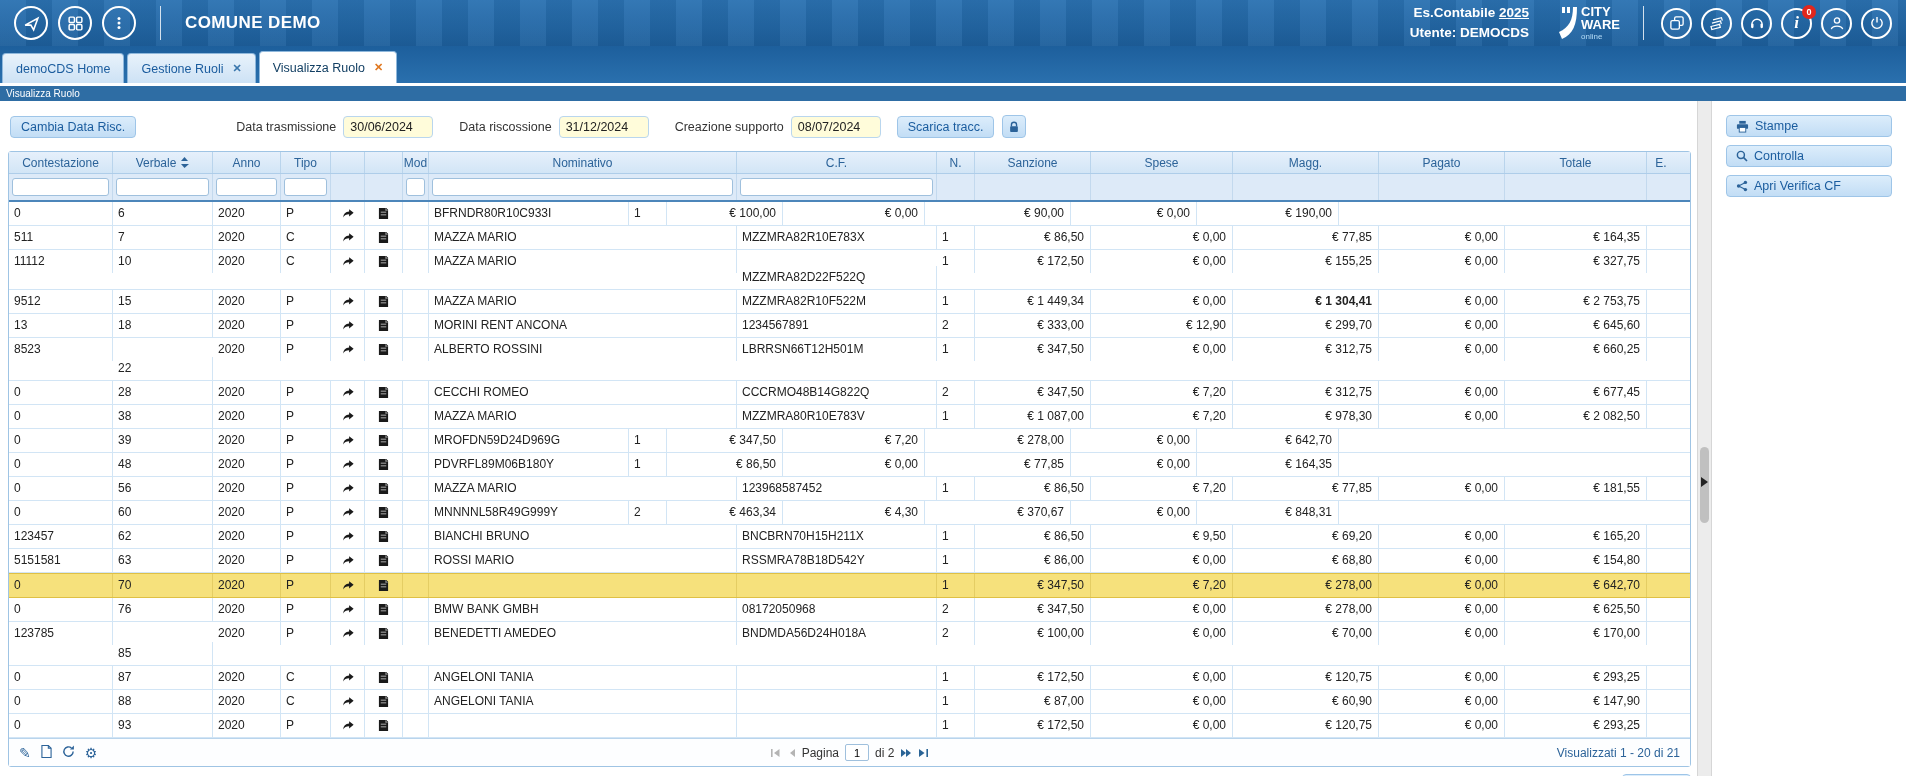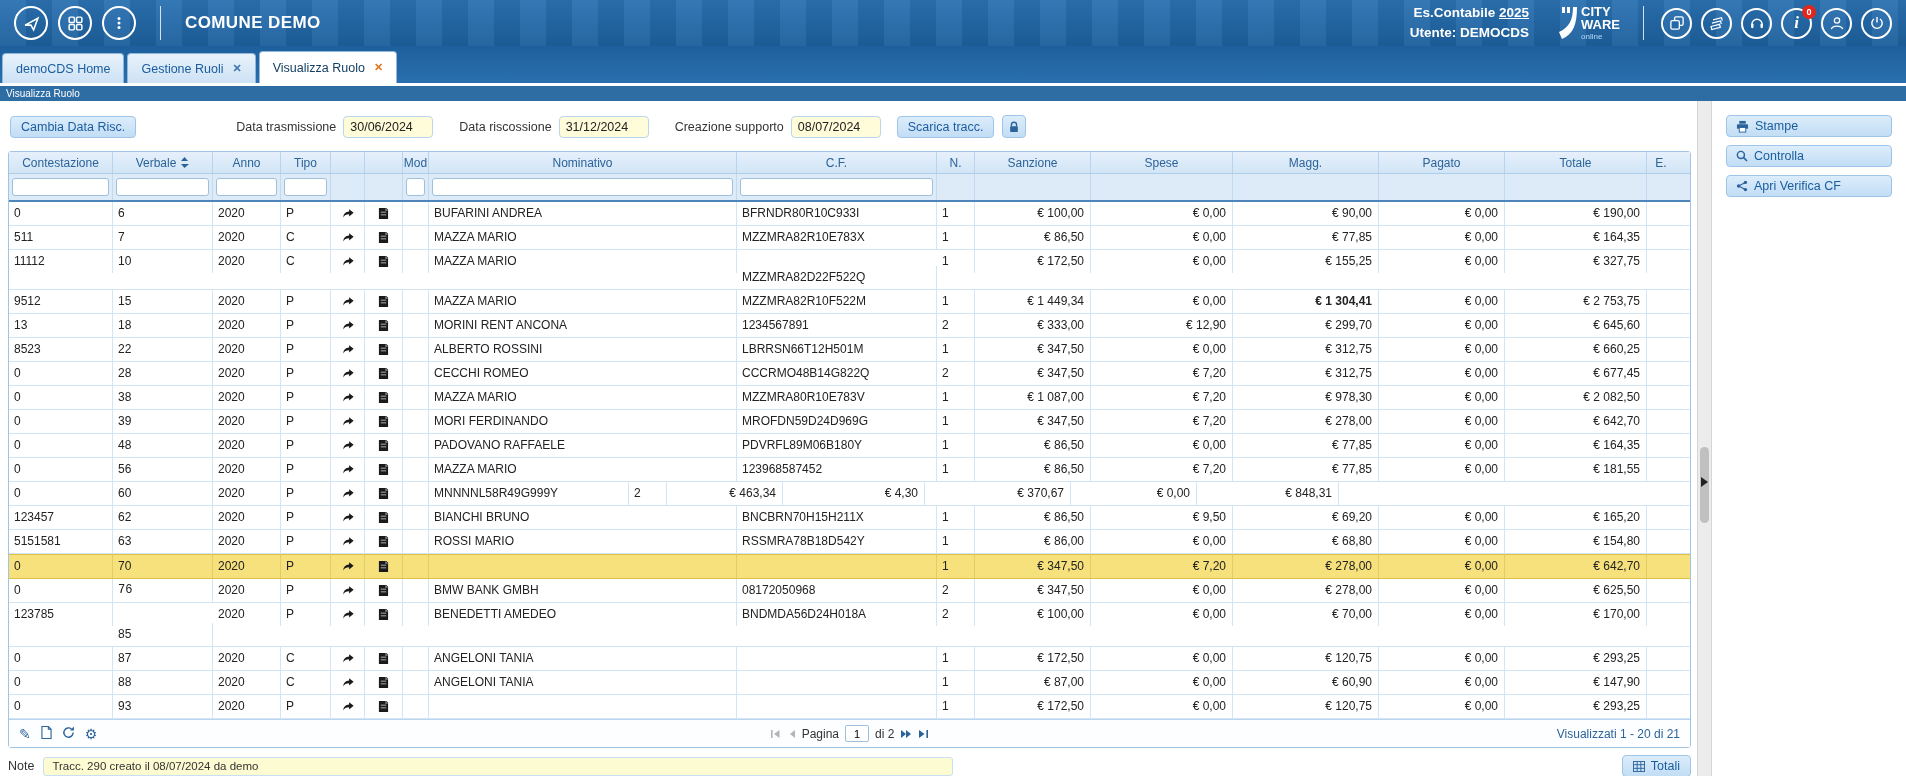"BUFARINI ANDREA" div.cell { html: <div>BUFARINI ANDREA</div> -> none }
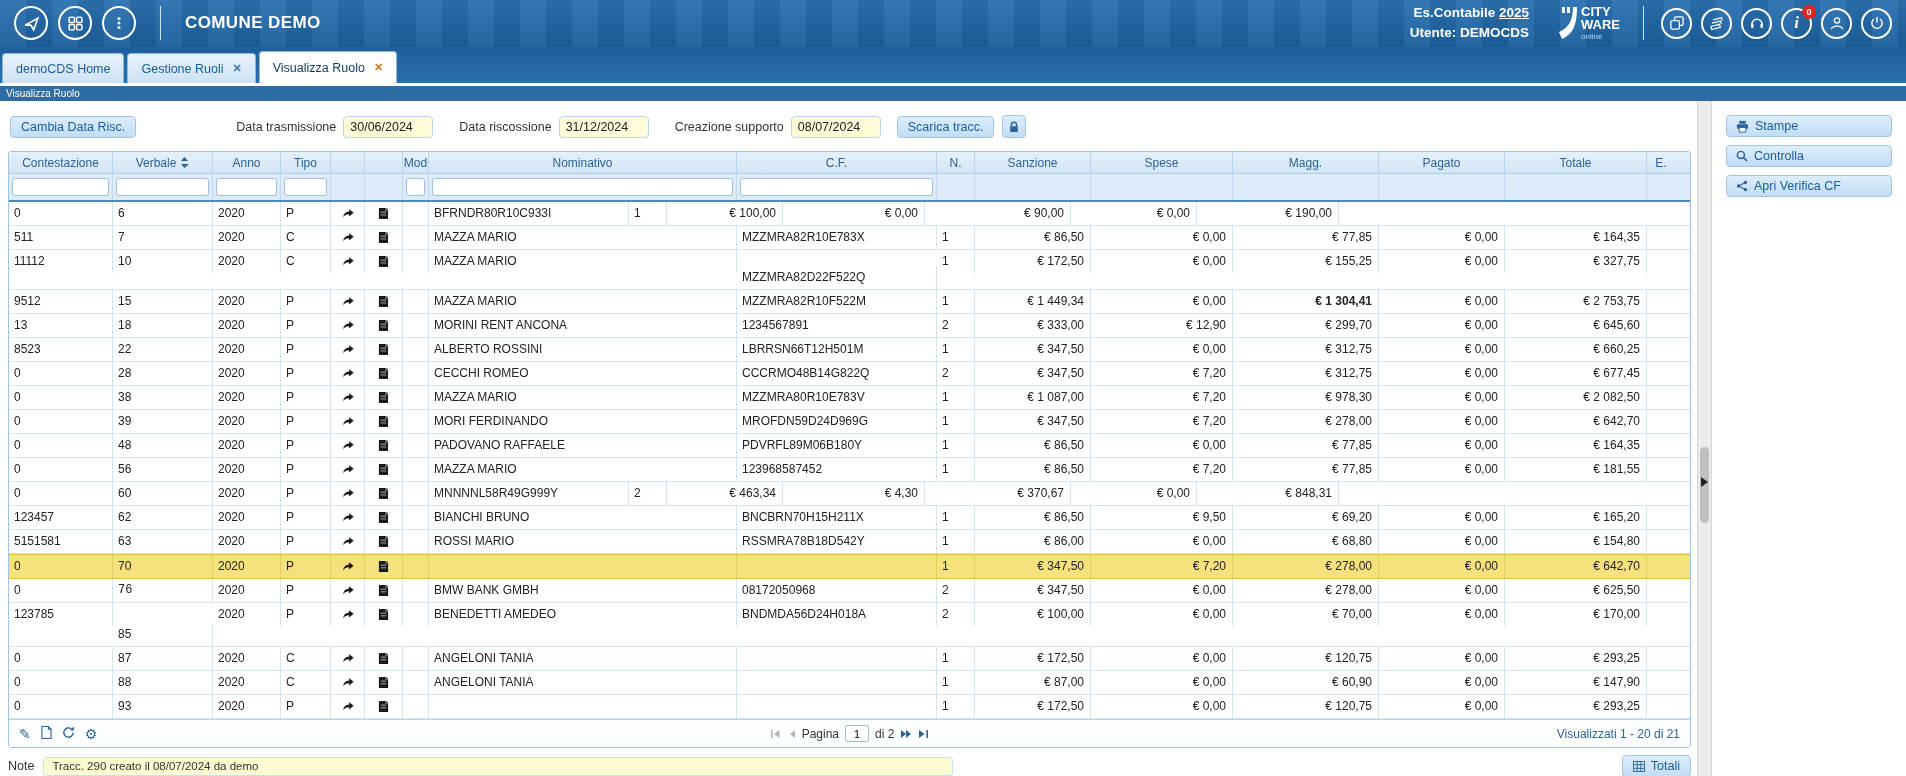"22" div.cell { margin-top: none -> 19px }
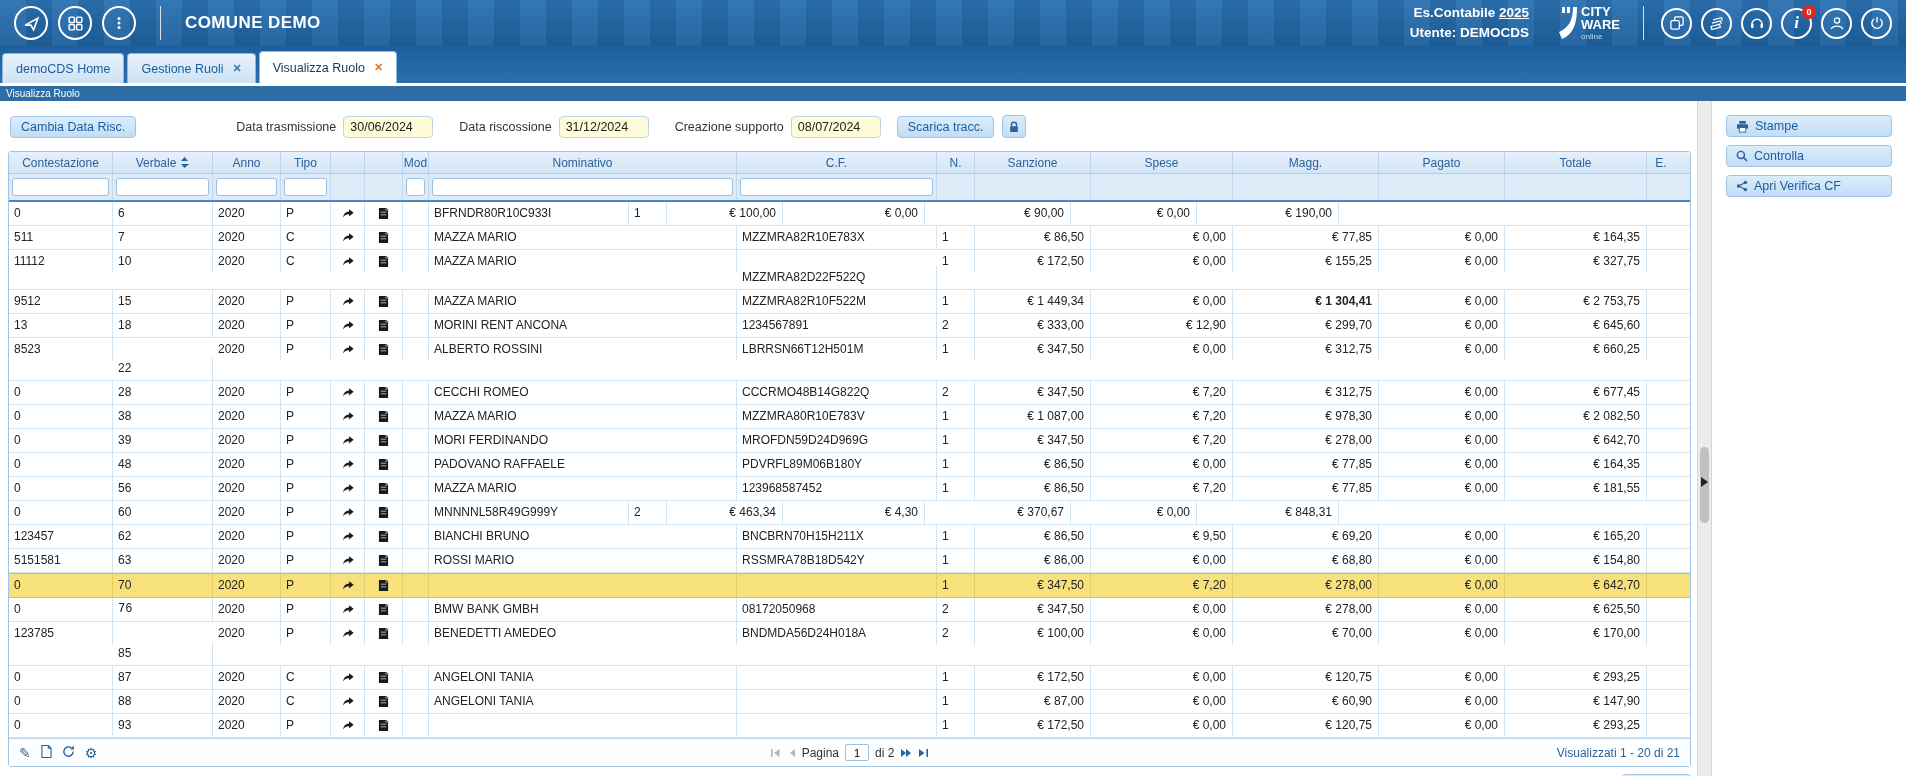"MORI FERDINANDO" div.cell { html: <div>MORI FERDINANDO</div> -> none }
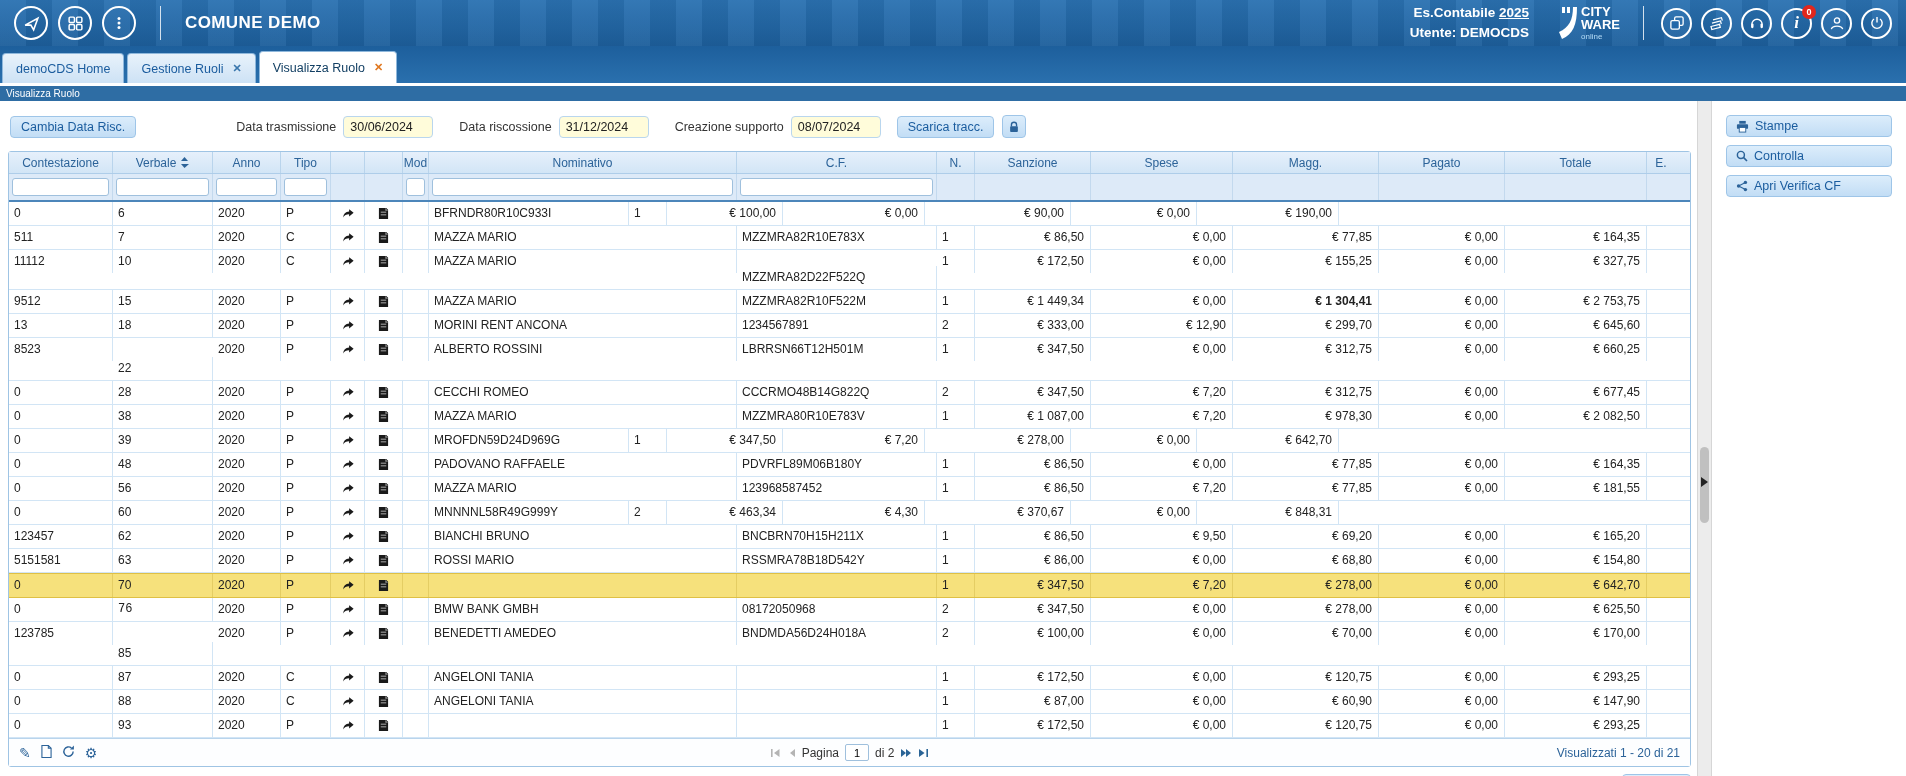"PADOVANO RAFFAELE" div.cell { html: <div>PADOVANO RAFFAELE</div> -> none }
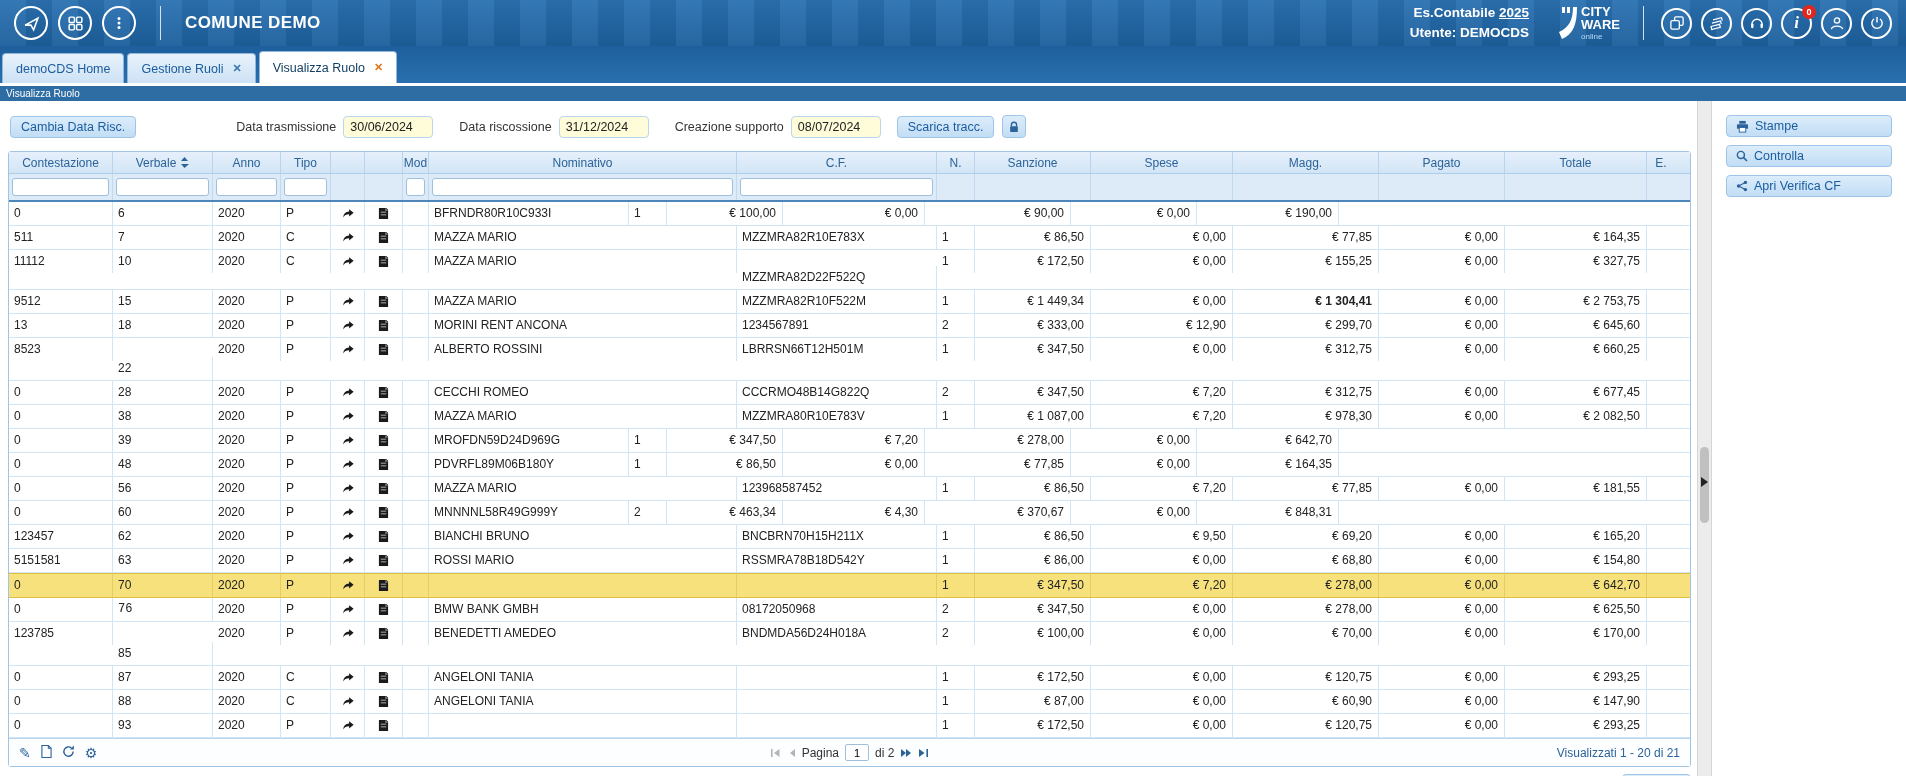"76" div.cell { font-family: Liberation Mono, monospace -> none }
